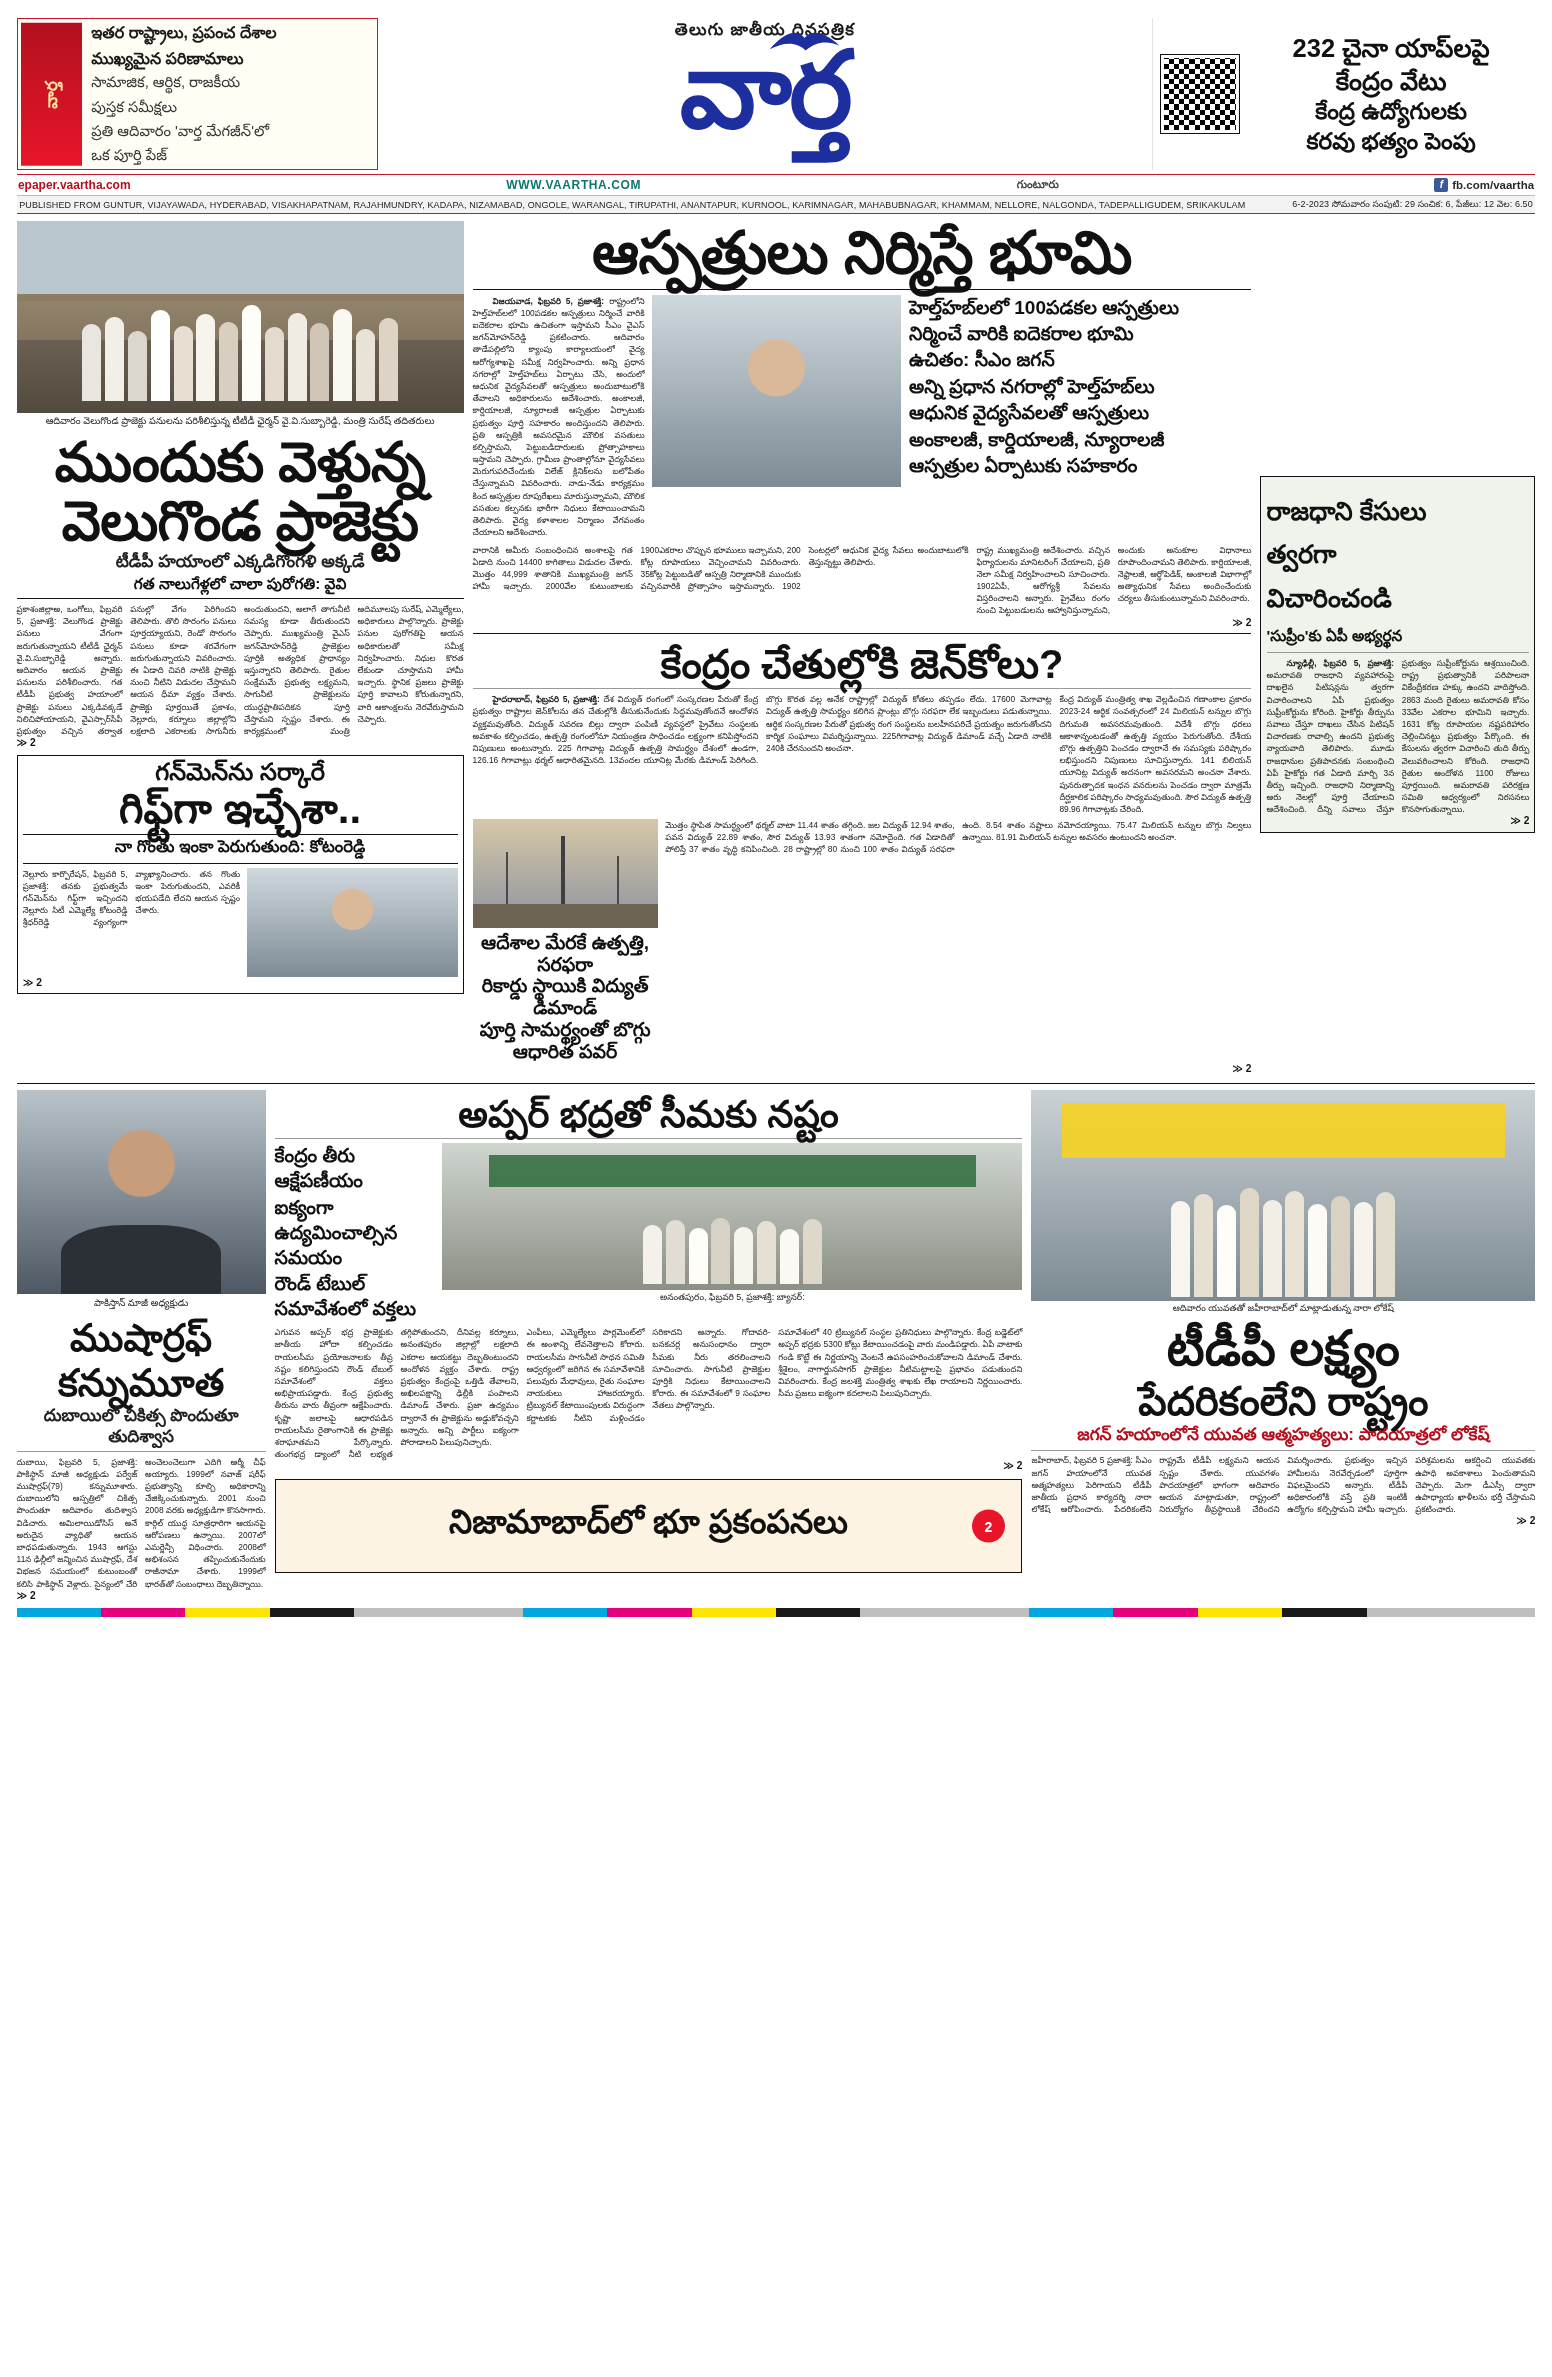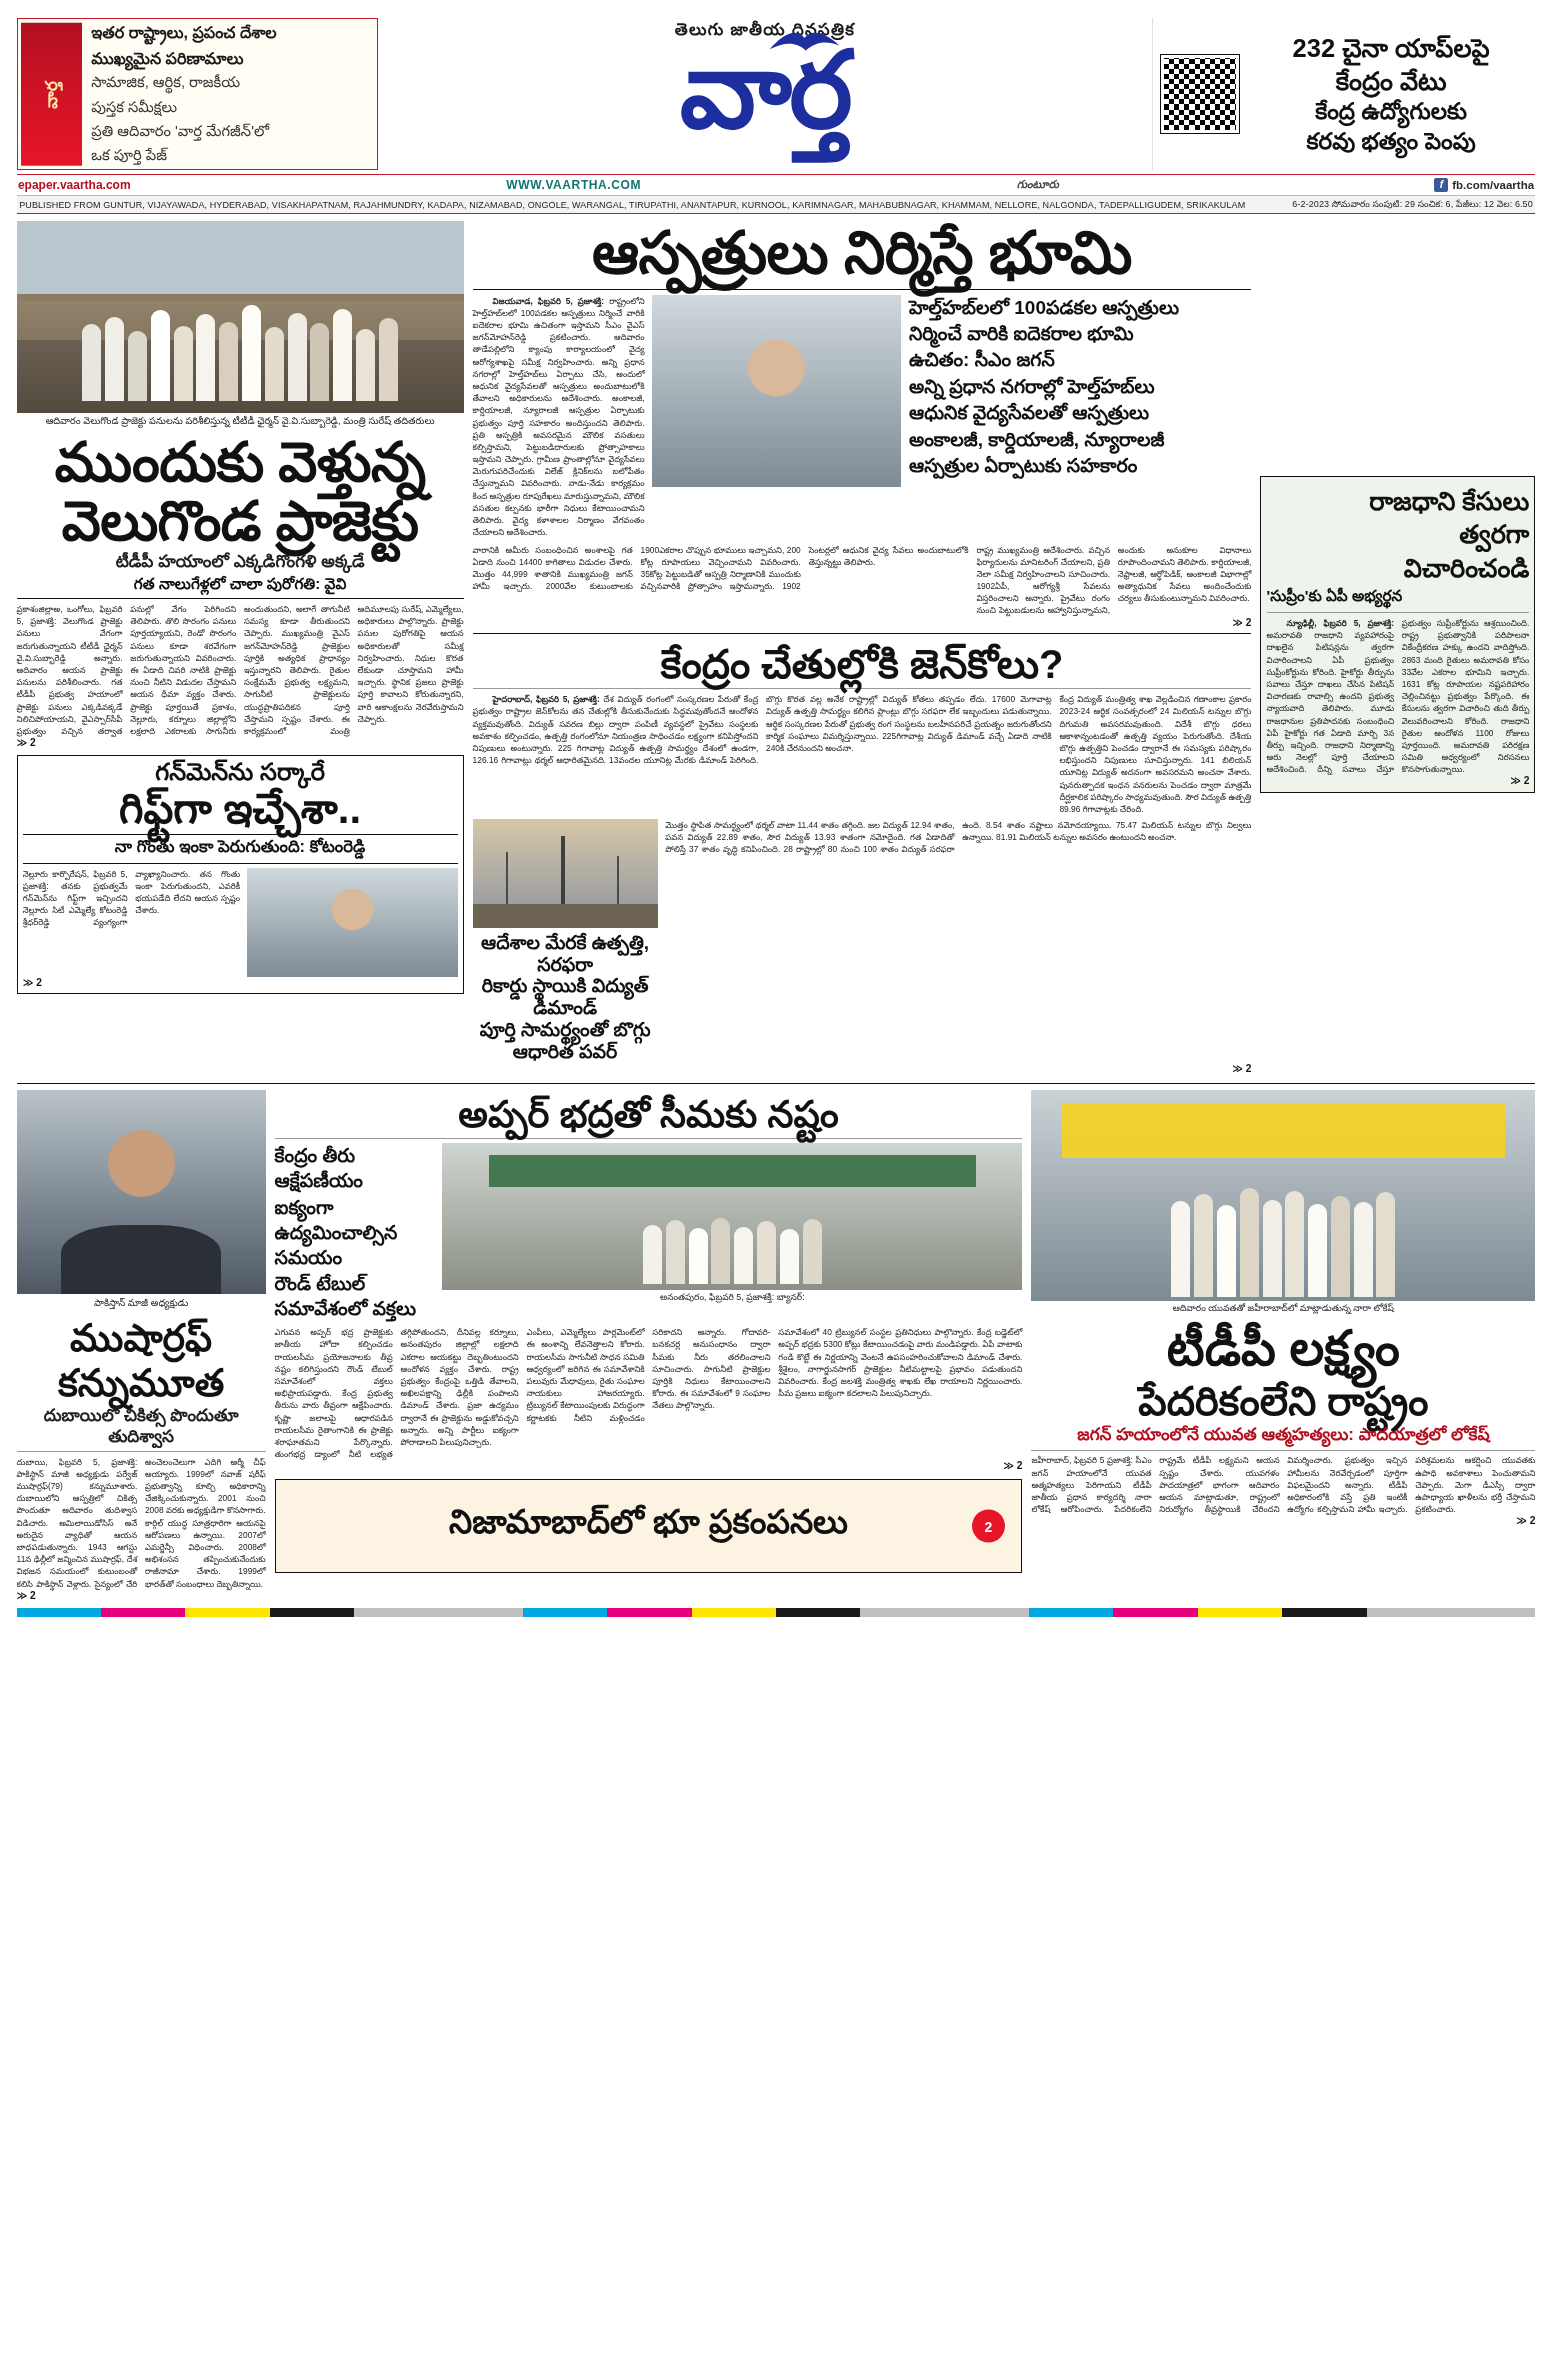"గుంటూరు" .mh-strip .loc { font-style: italic -> none }
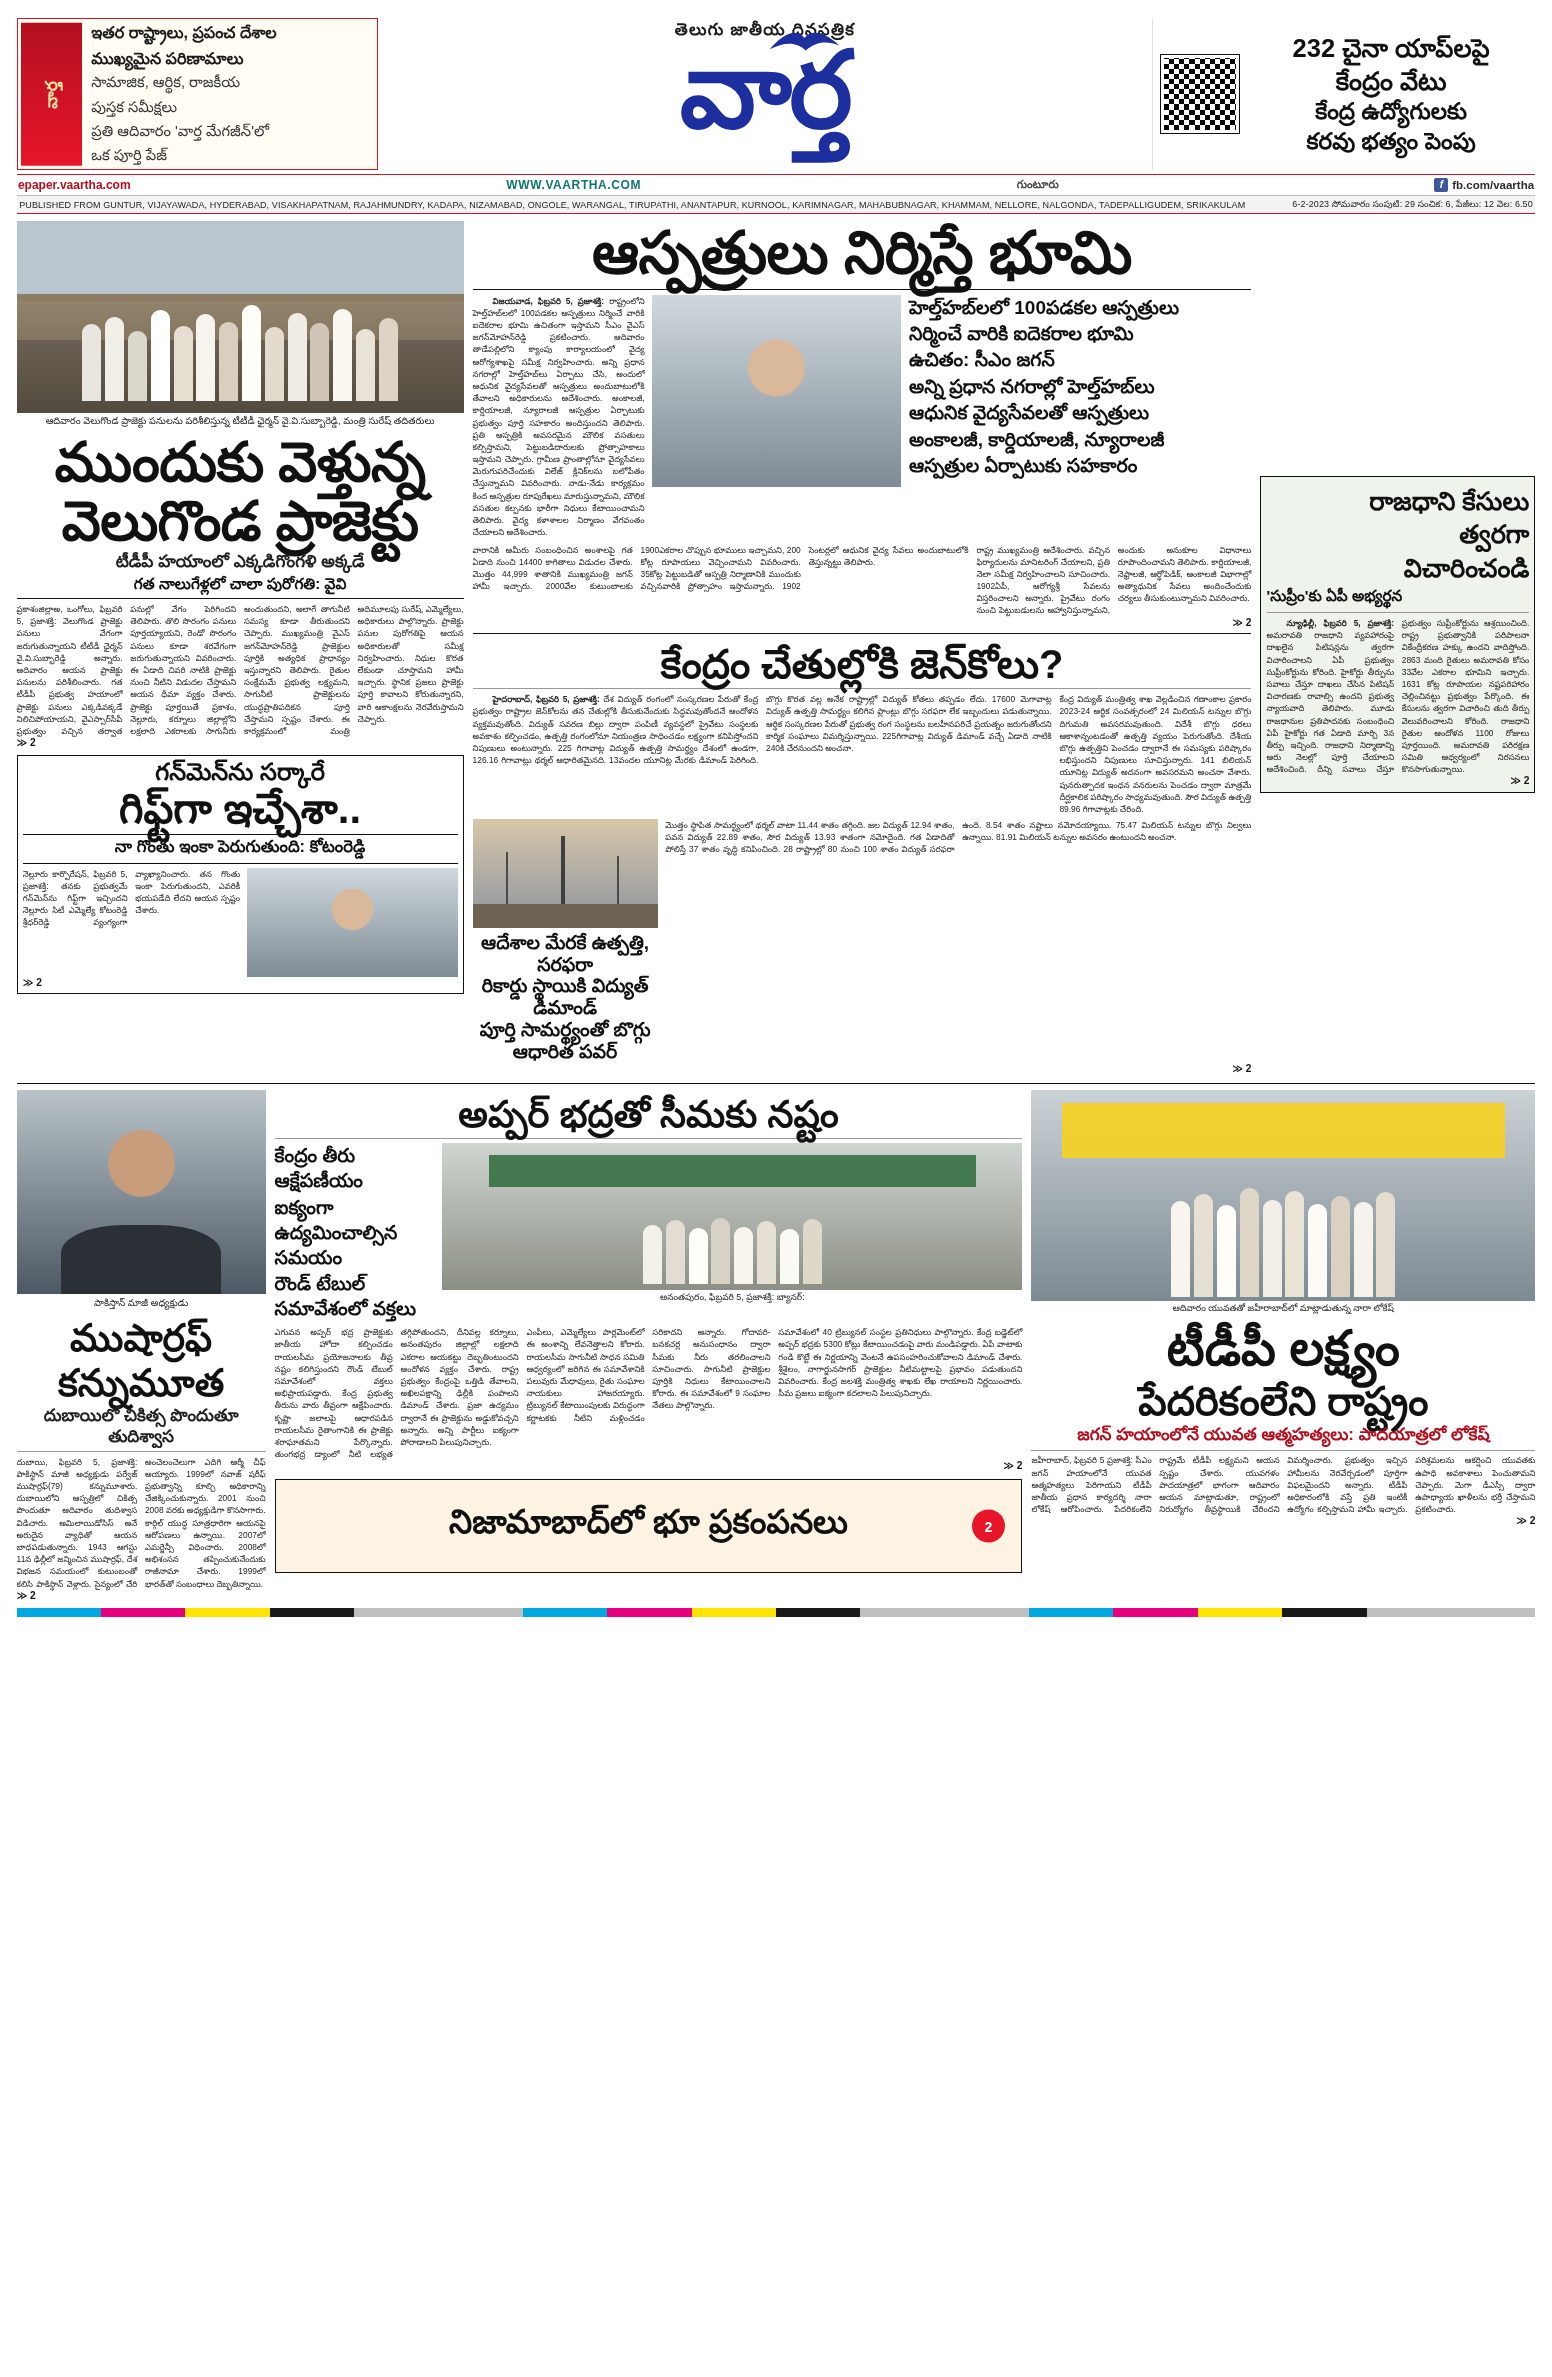"రాజధాని కేసులు" h3.col-head { margin: 5px 0 -> 15px 0; text-align: right -> left }
